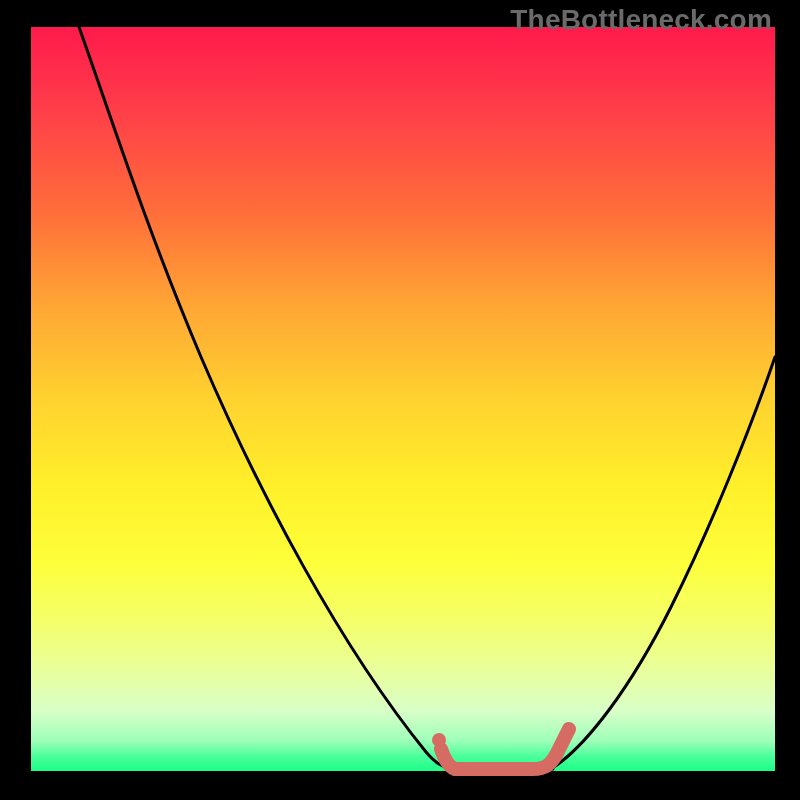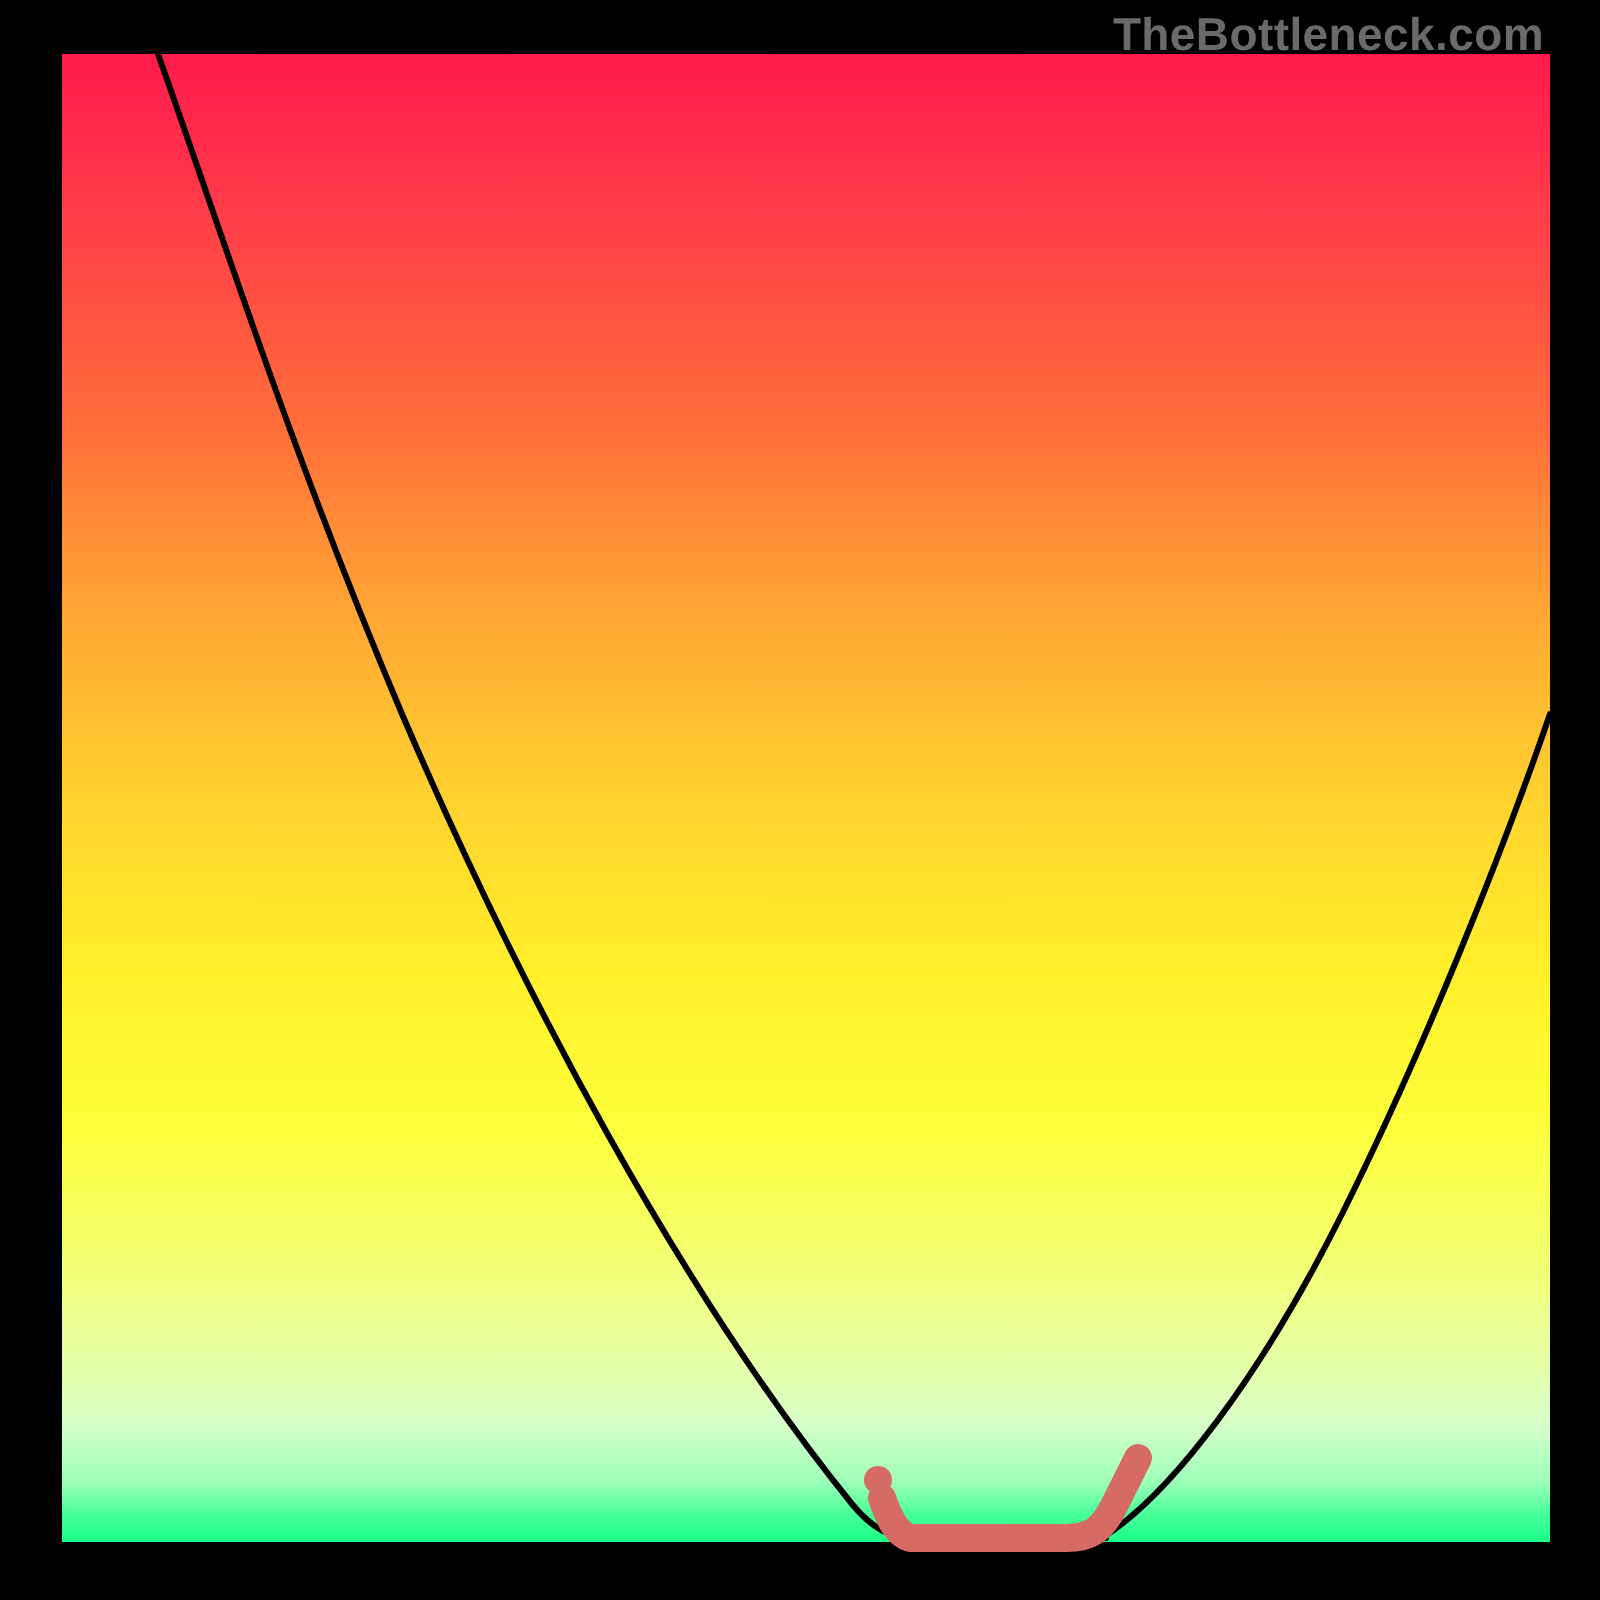"TheBottleneck.com" .watermark { font-size: 23px -> 28px }
